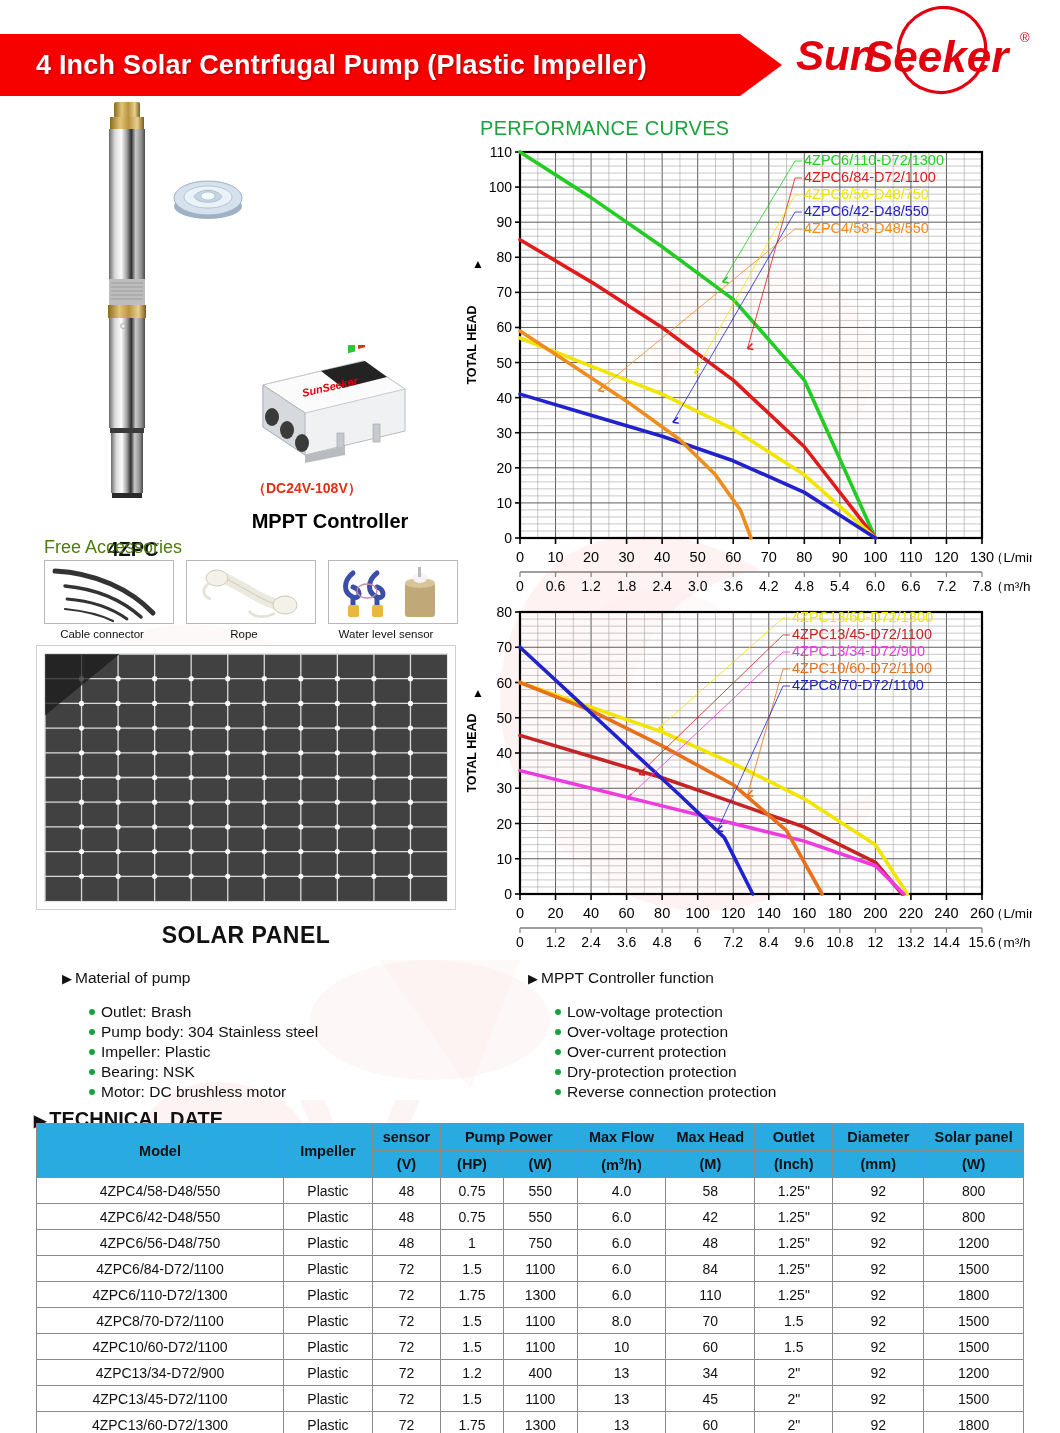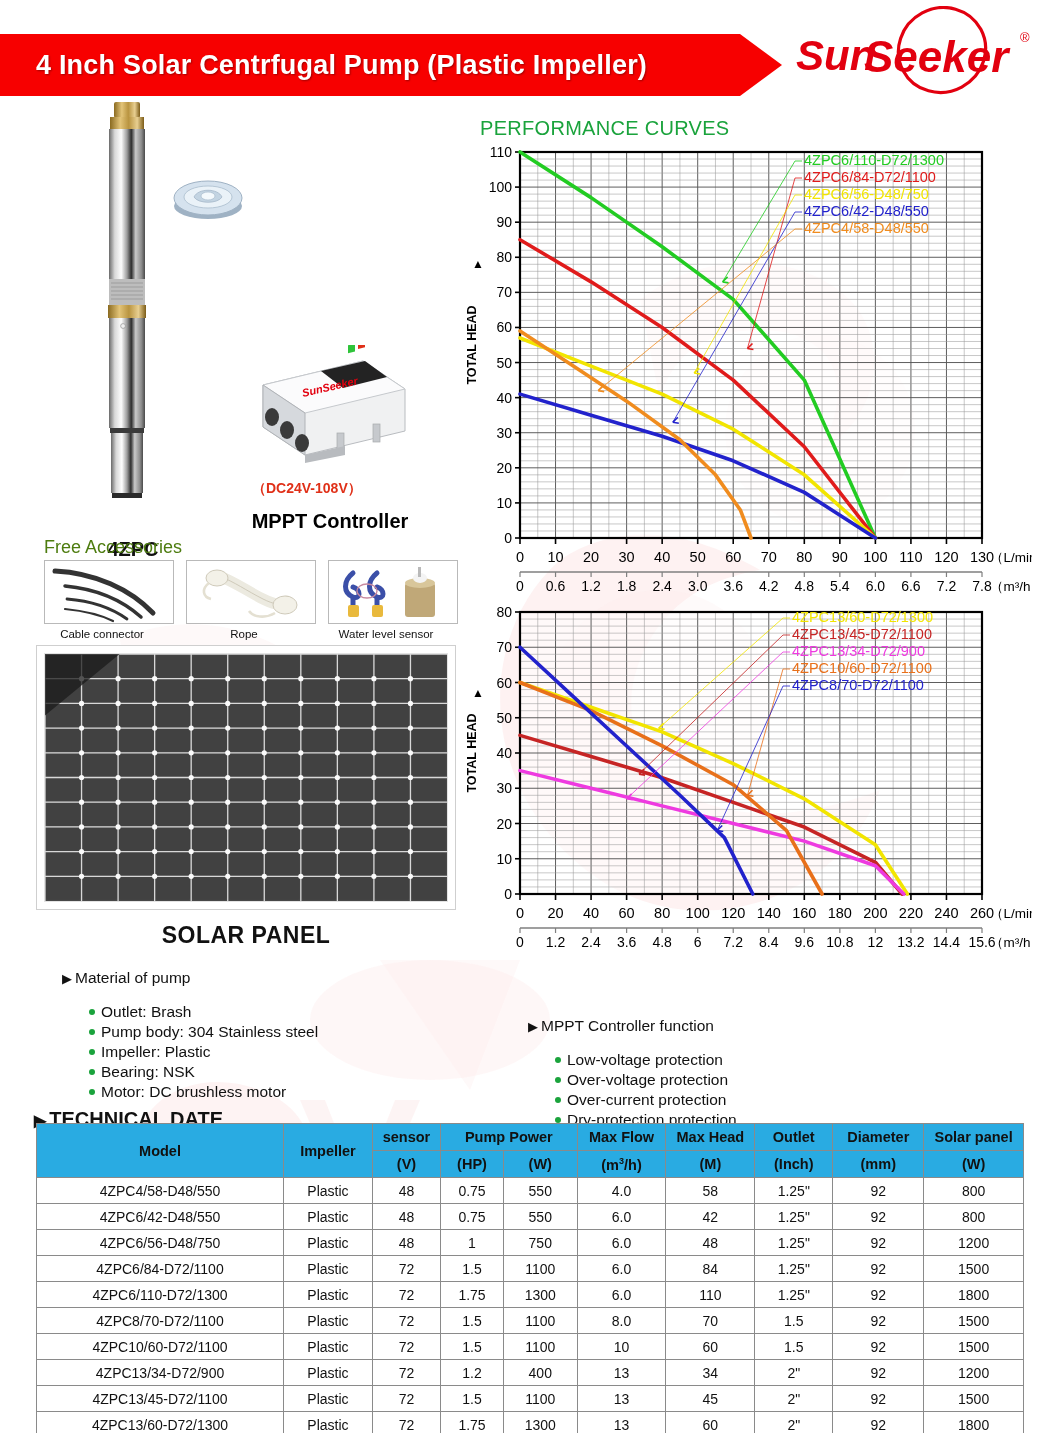"▶ MPPT Controller function" .featR { top: 1016px -> 968px }
